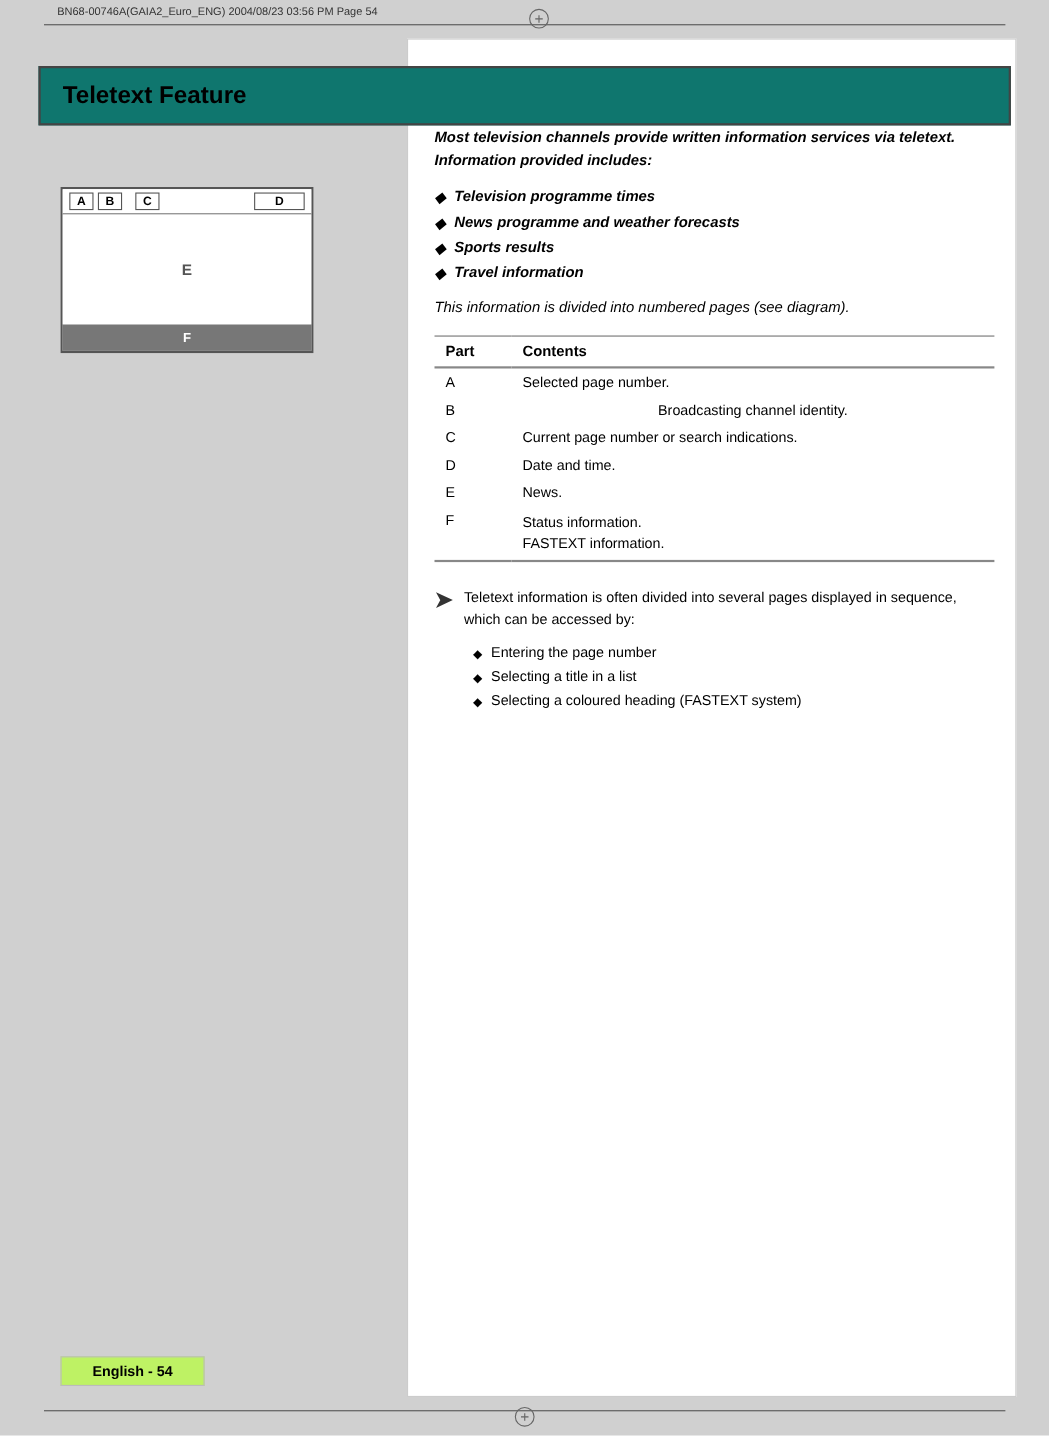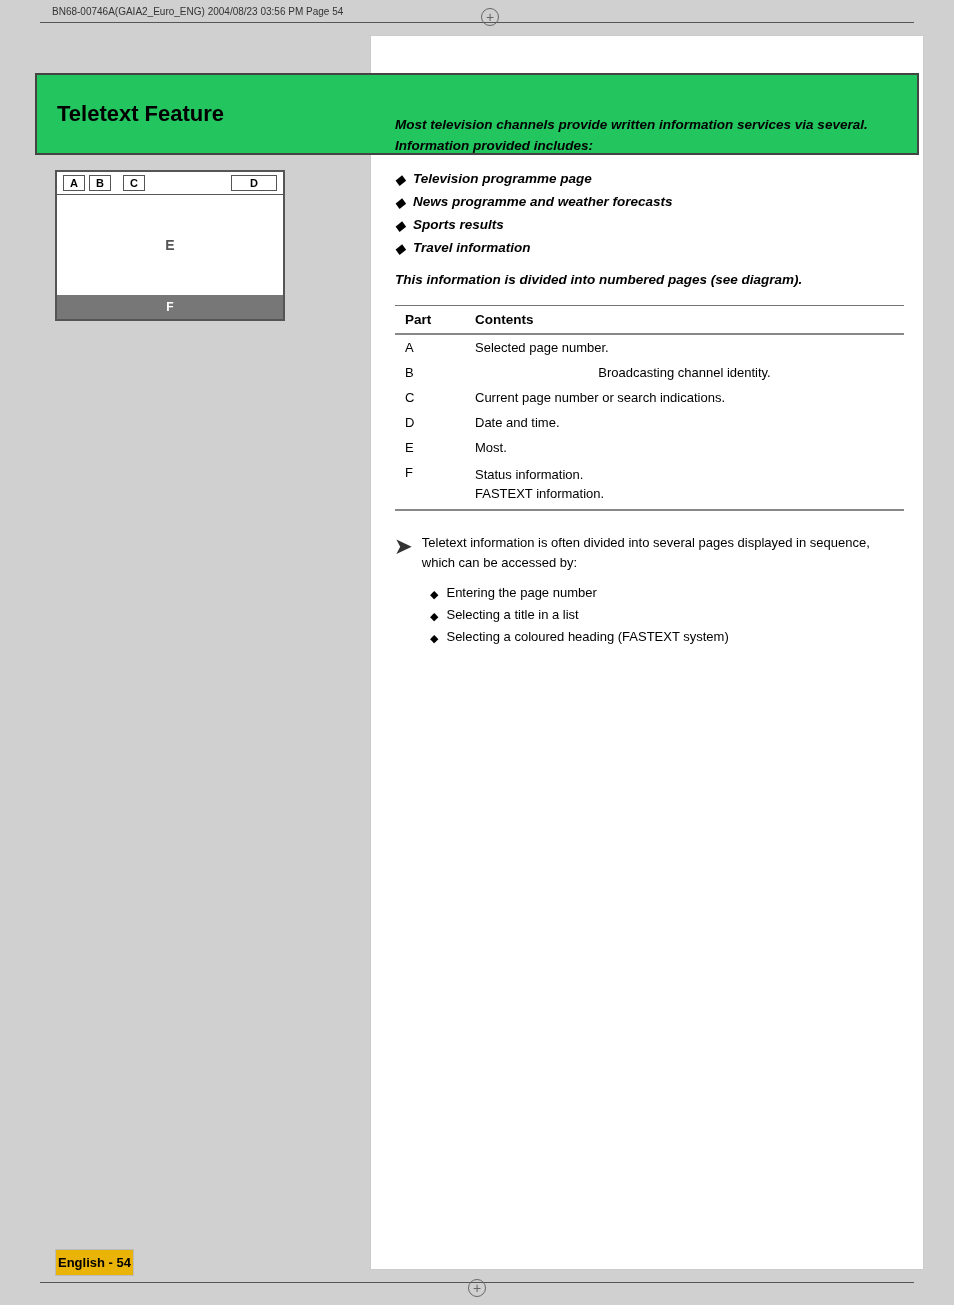"Teletext Feature" div { background: #22c55e -> #0f766e; padding: 26px 20px -> 12px 20px; top: 73px -> 60px }
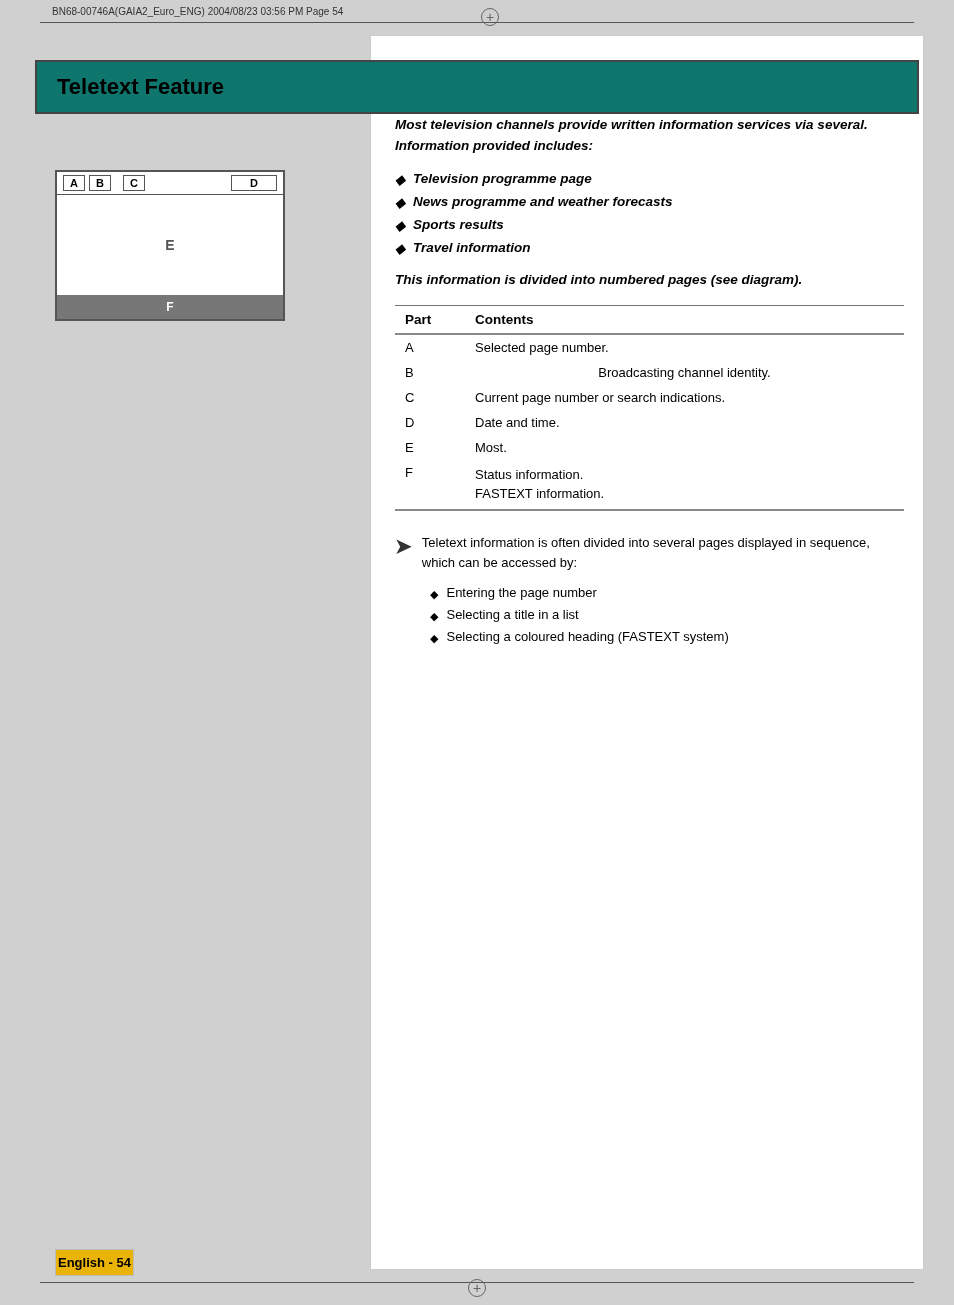"Most television channels provide written" span { text: several -> teletext }
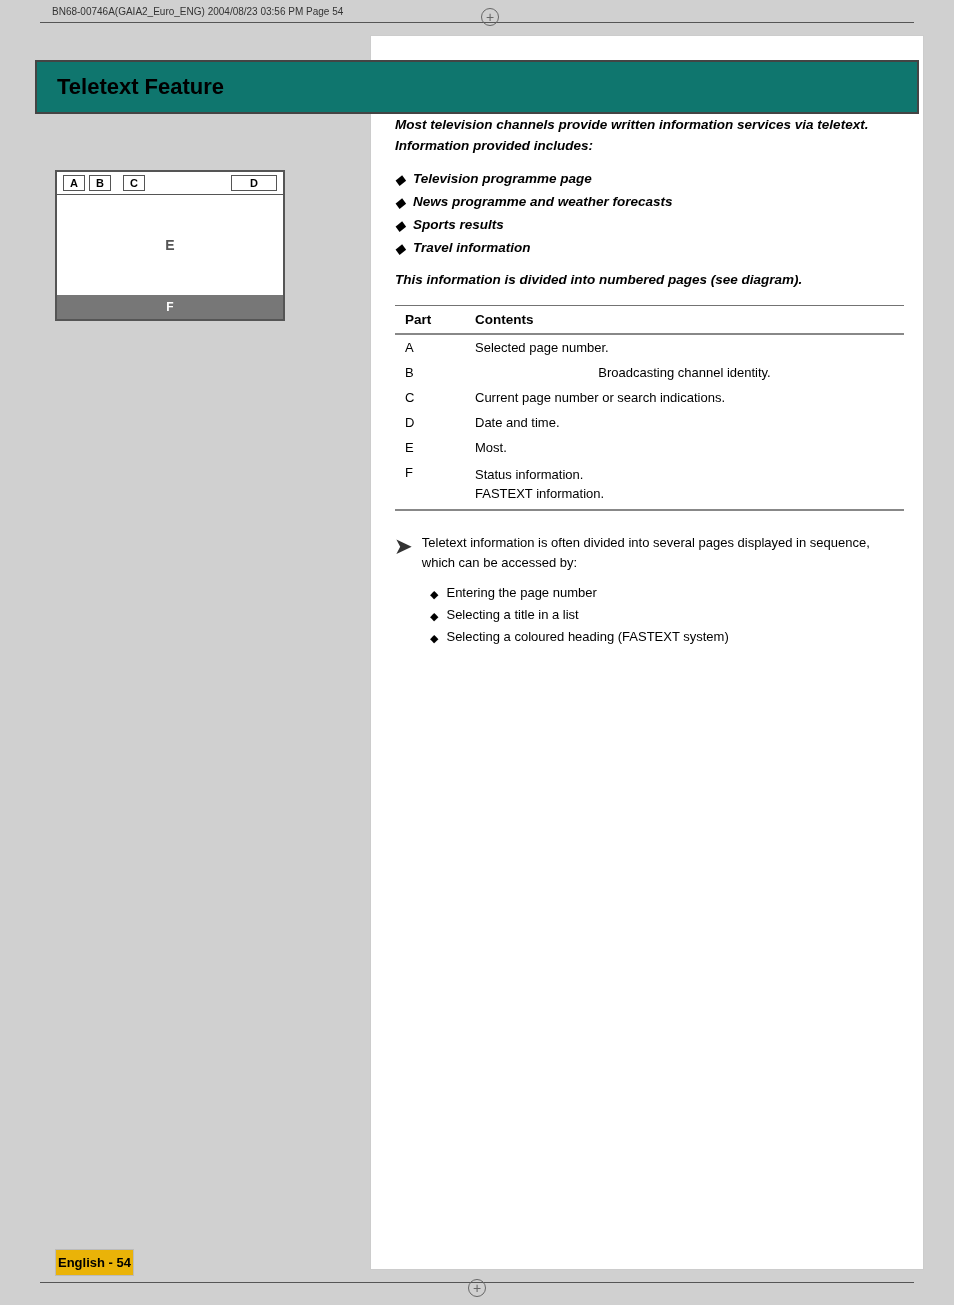"Television programme page" span { text: page -> times }
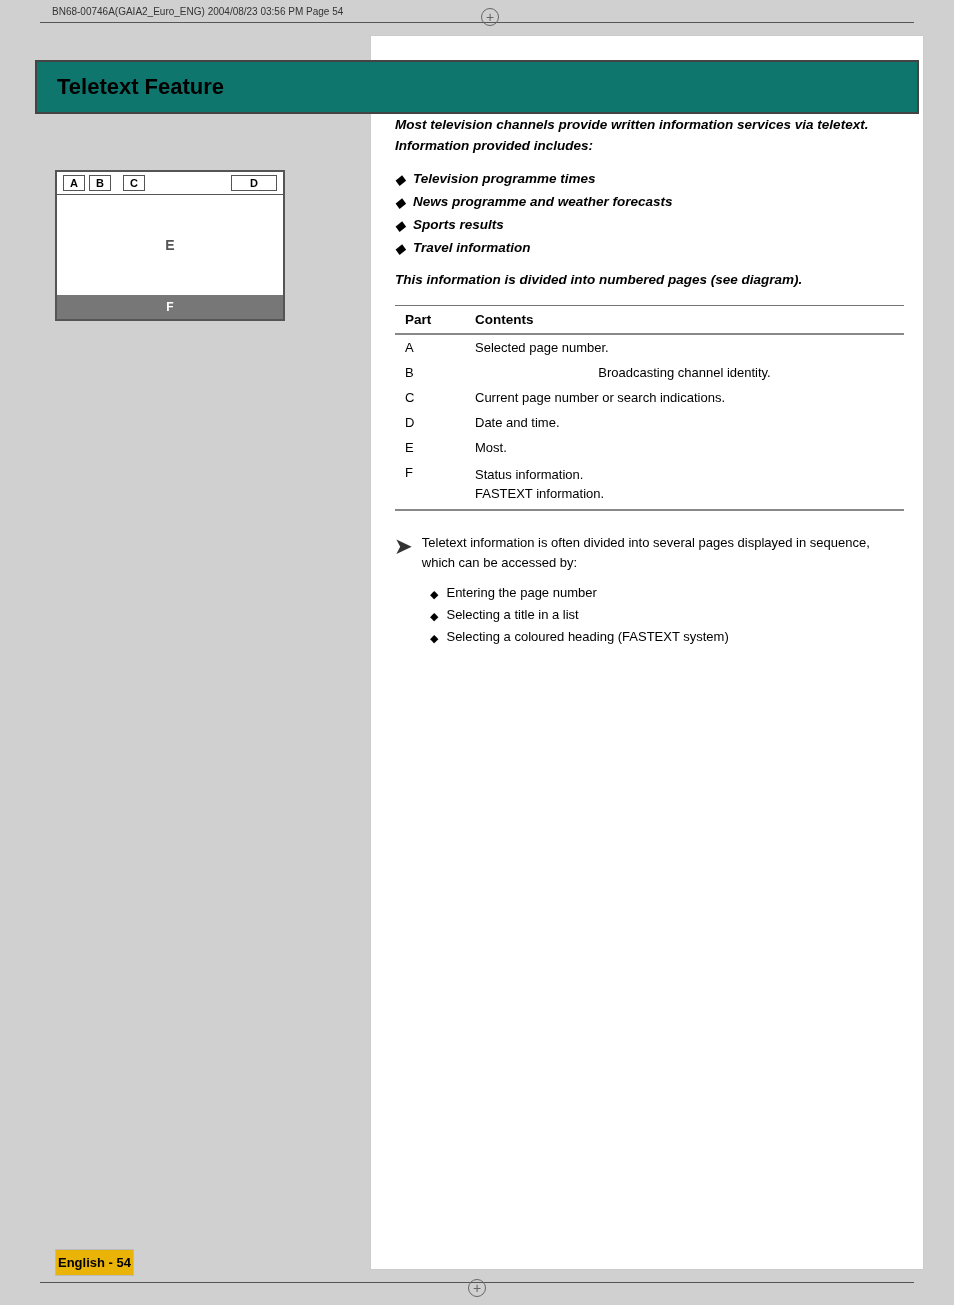"This information is divided into" p { font-weight: bold -> normal }
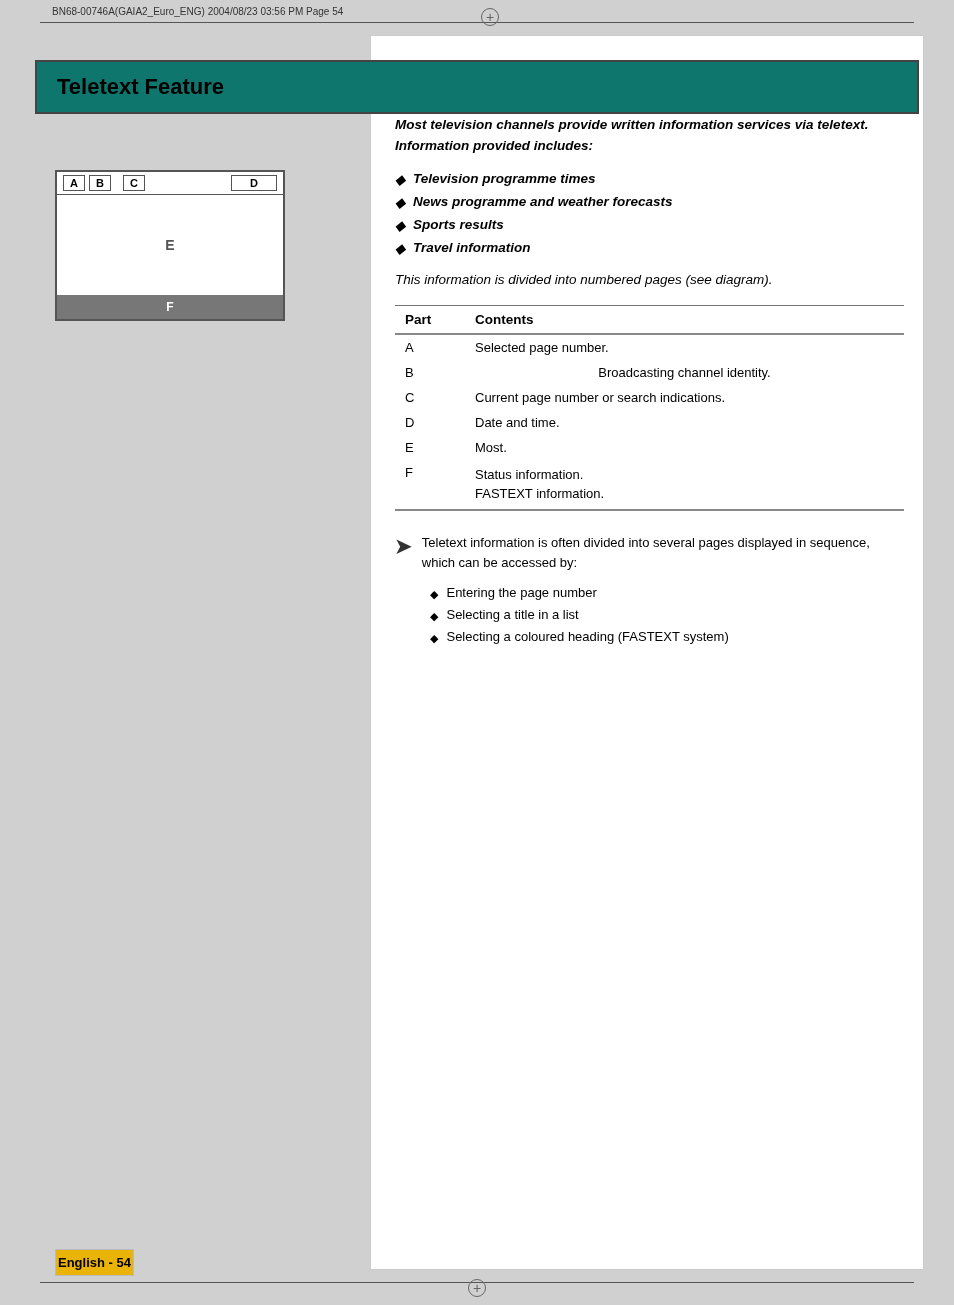"Most." td { text: Most -> News }
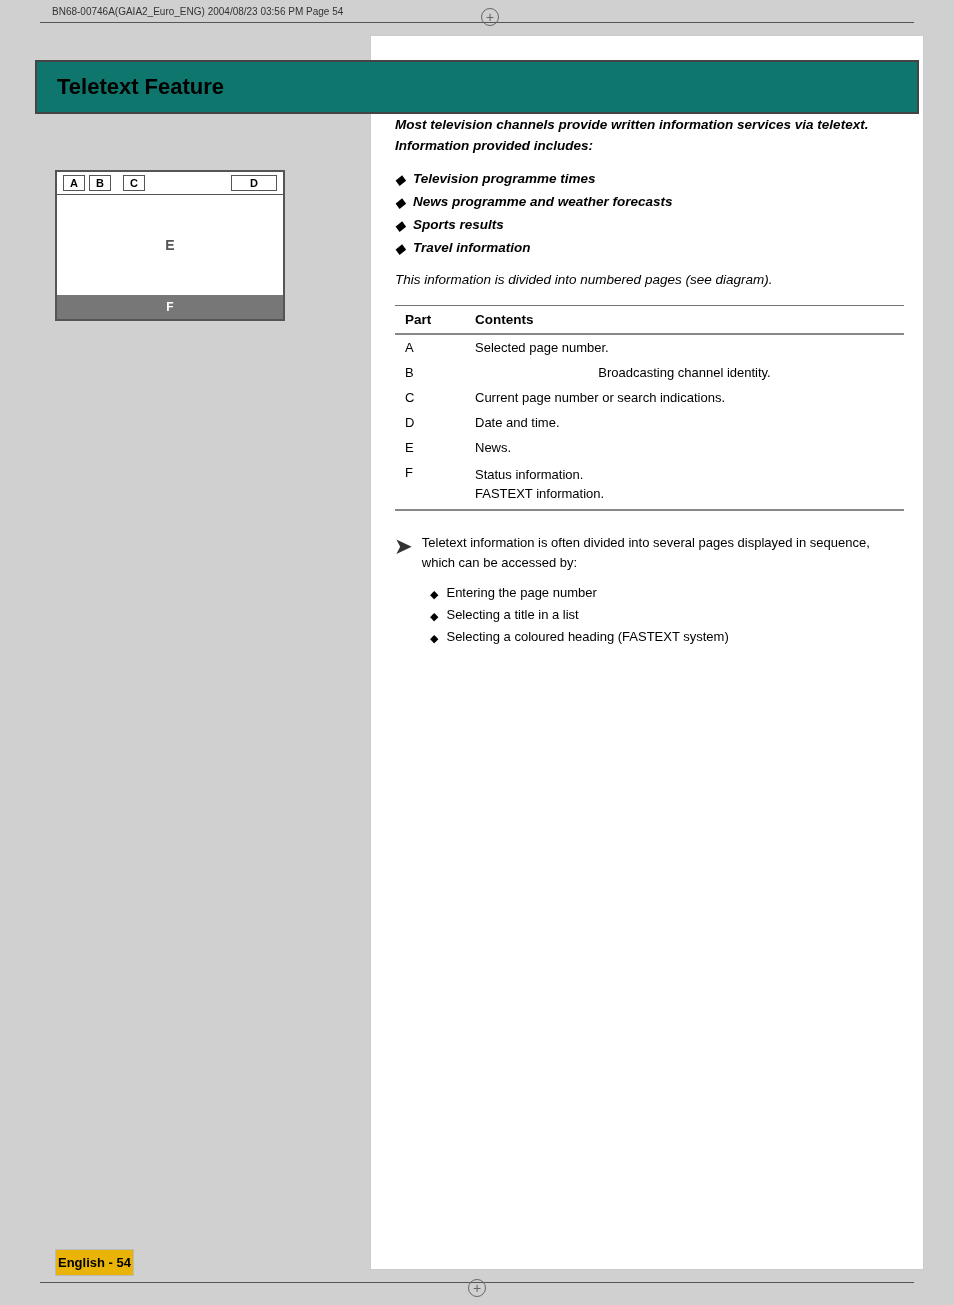"English - 54" div { background: #eab308 -> #bef264; bottom: 29px -> 45px; padding: 5px 2px -> 5px 28px }
